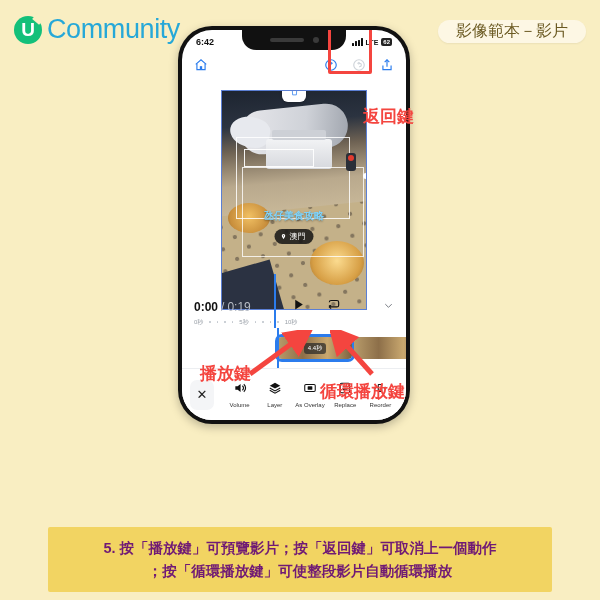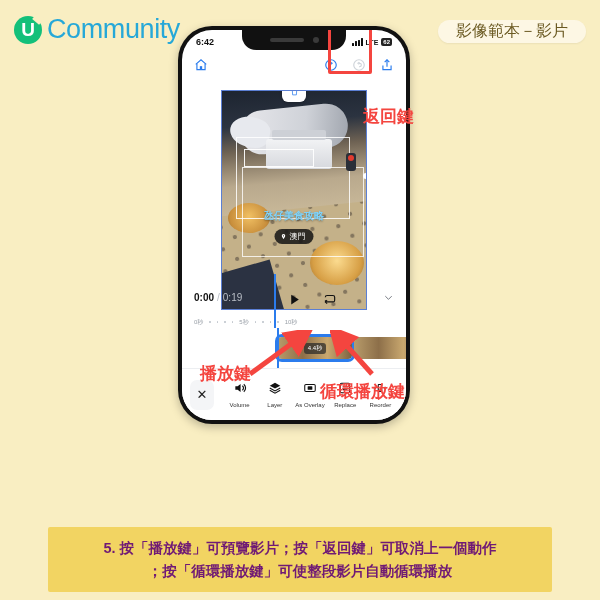"0:00" #transport { align-items: flex-start -> flex-end; font-size: 10px -> 12px }
